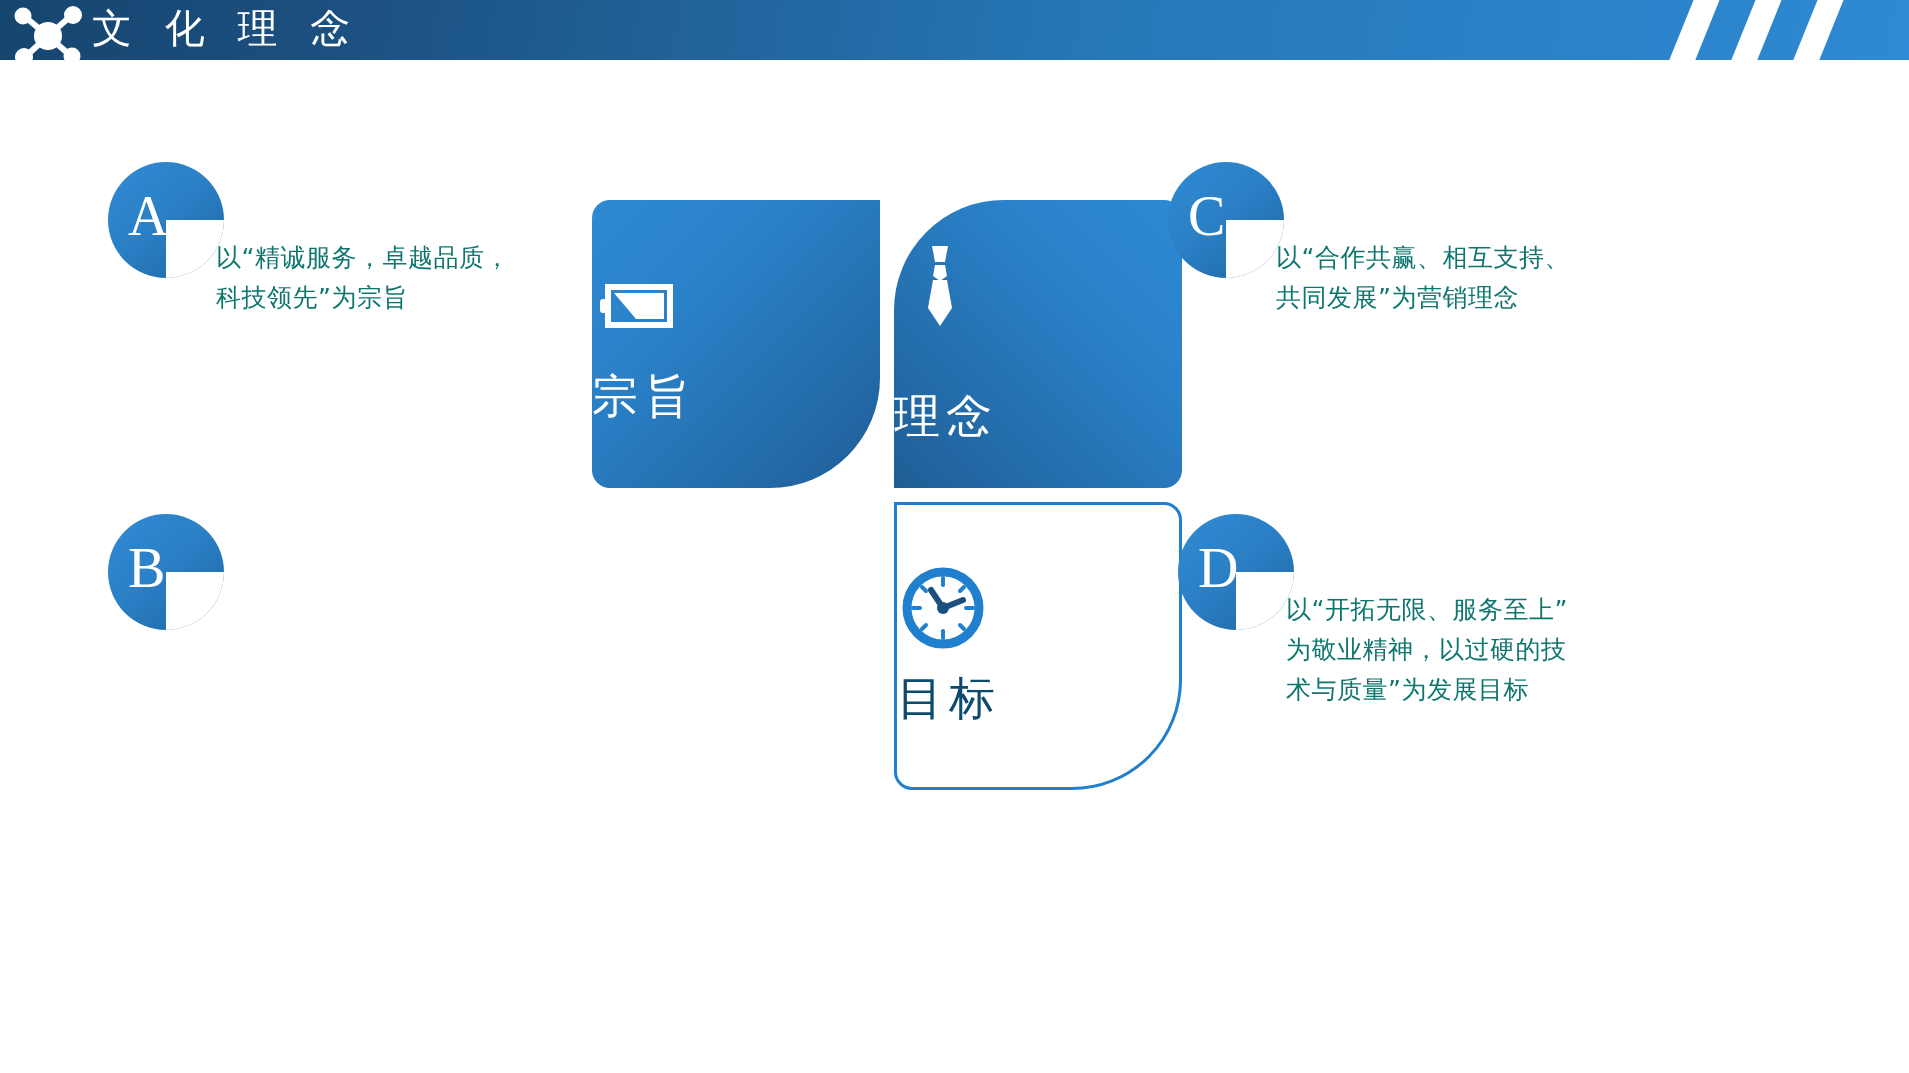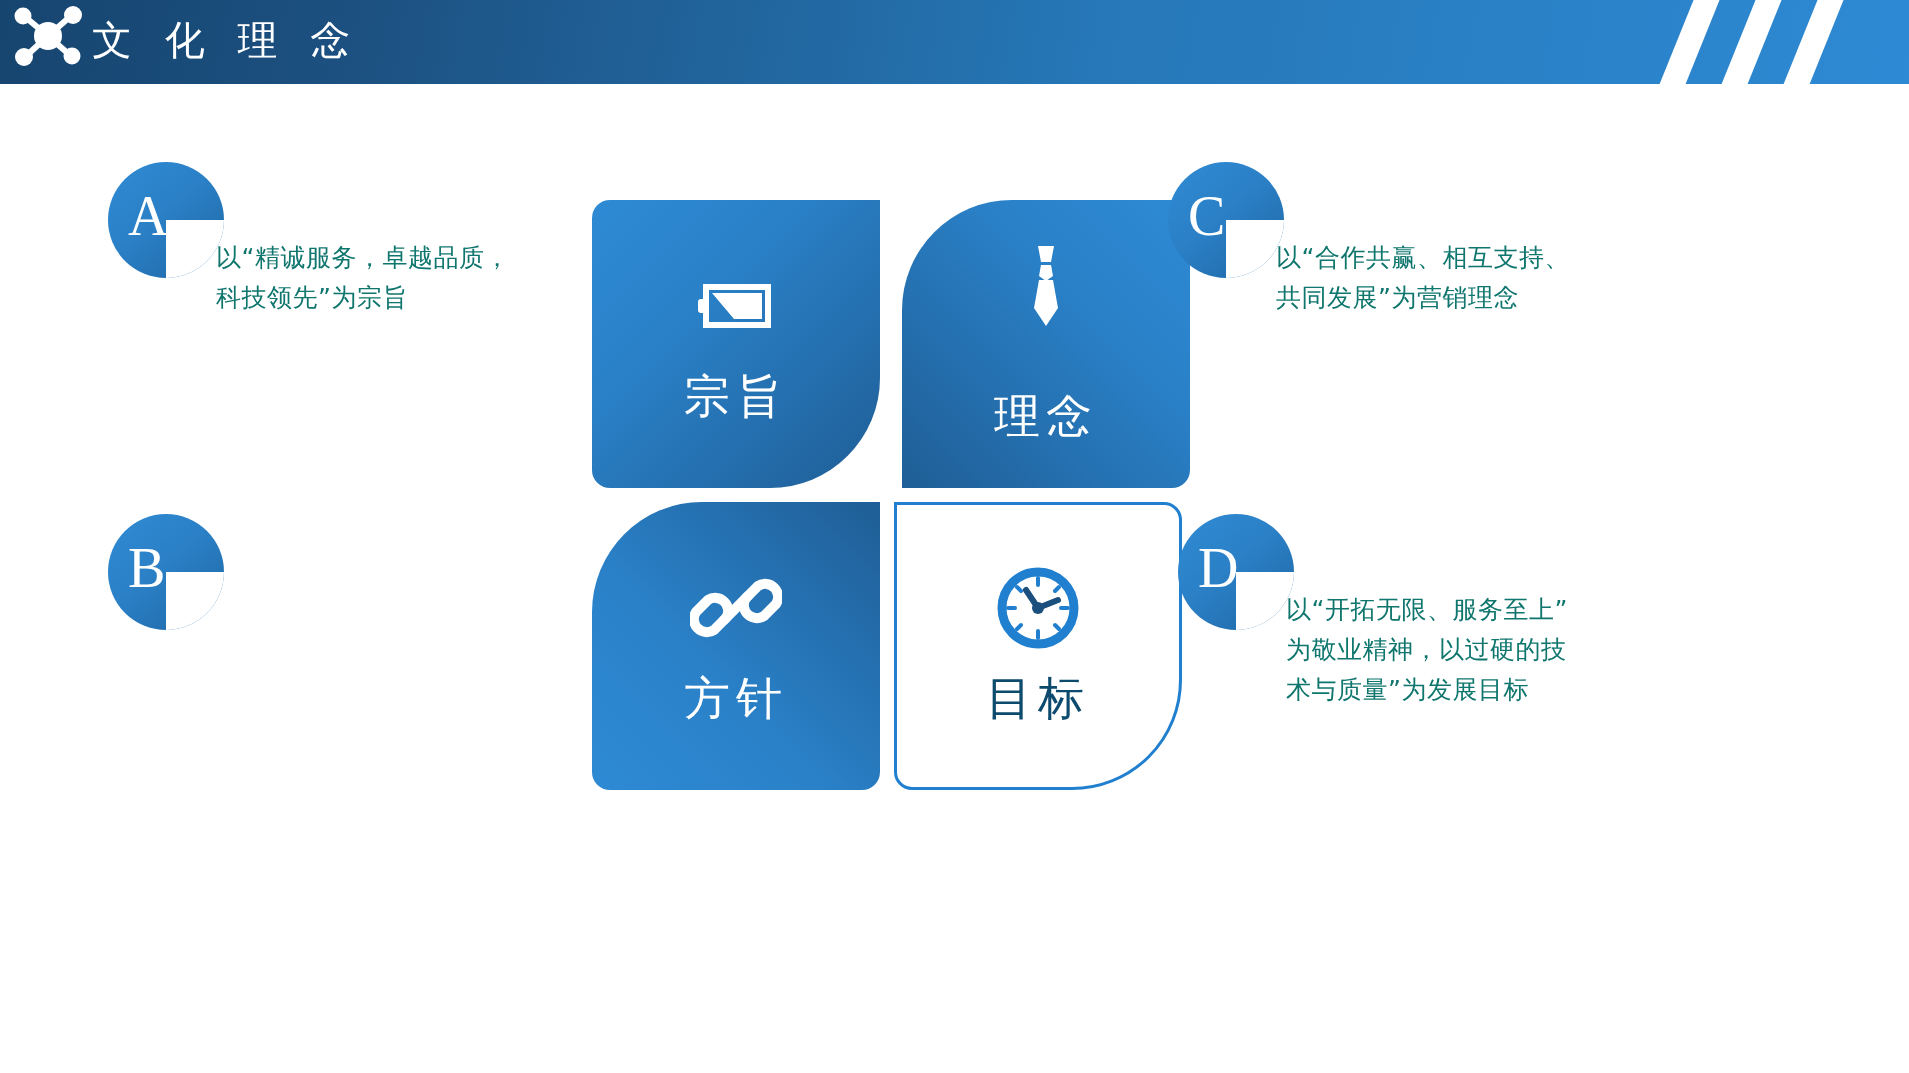"文 化 理 念" .header { height: 84px -> 60px }
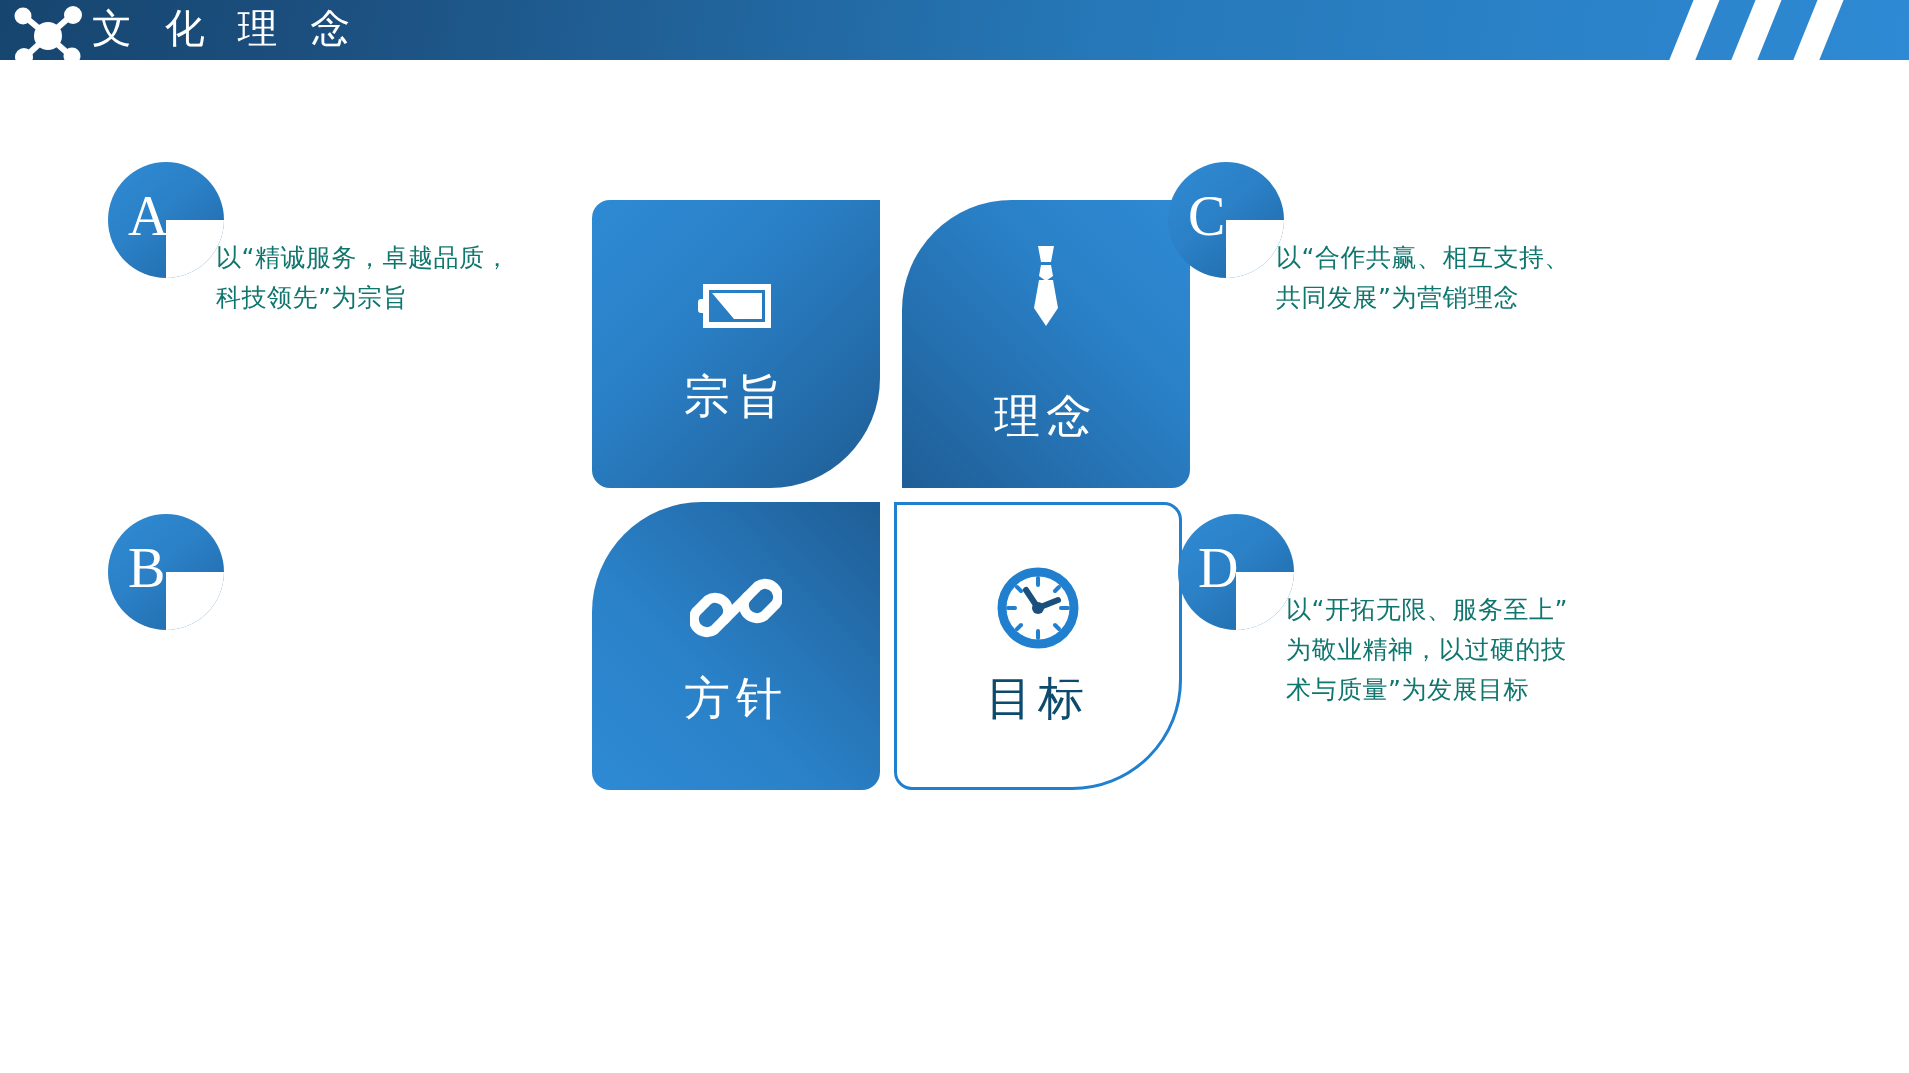"宗旨" .petal { align-items: center -> none }
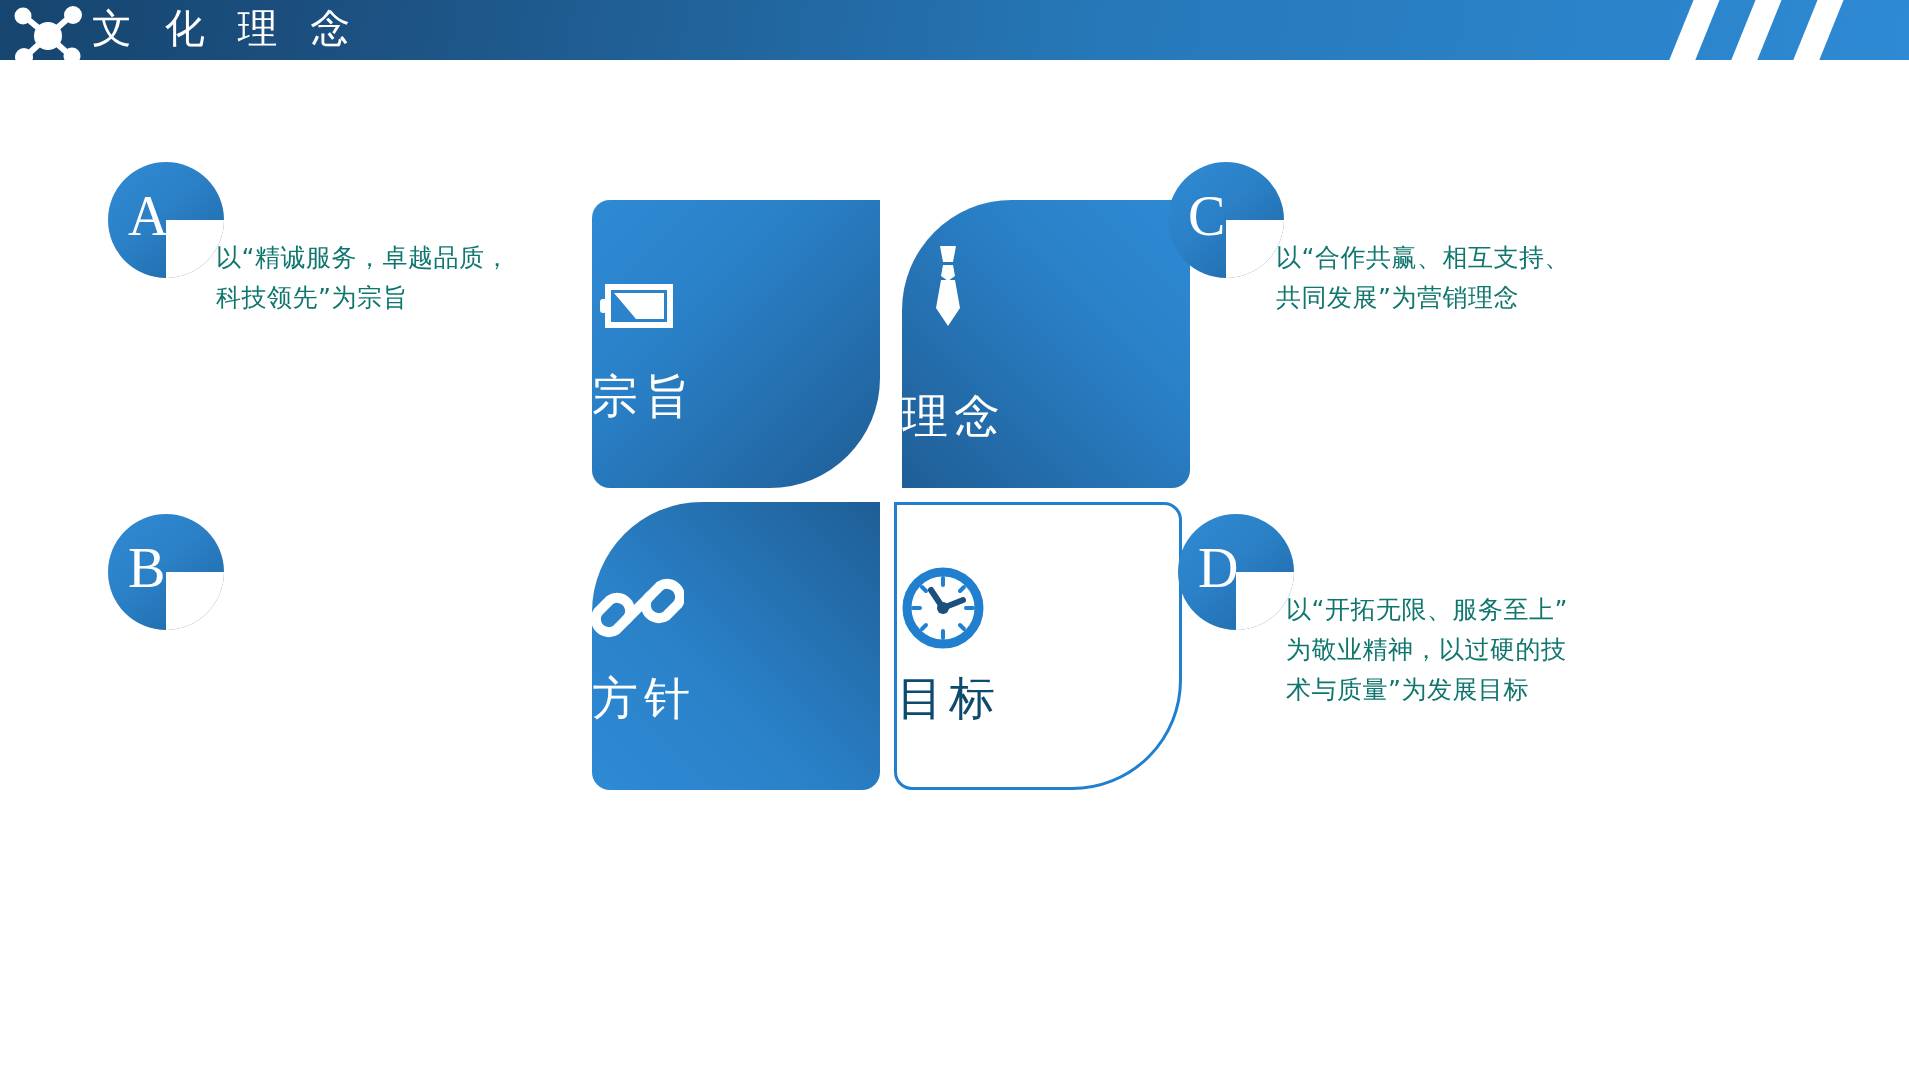"理念" .petal-tr { left: 310px -> 302px }
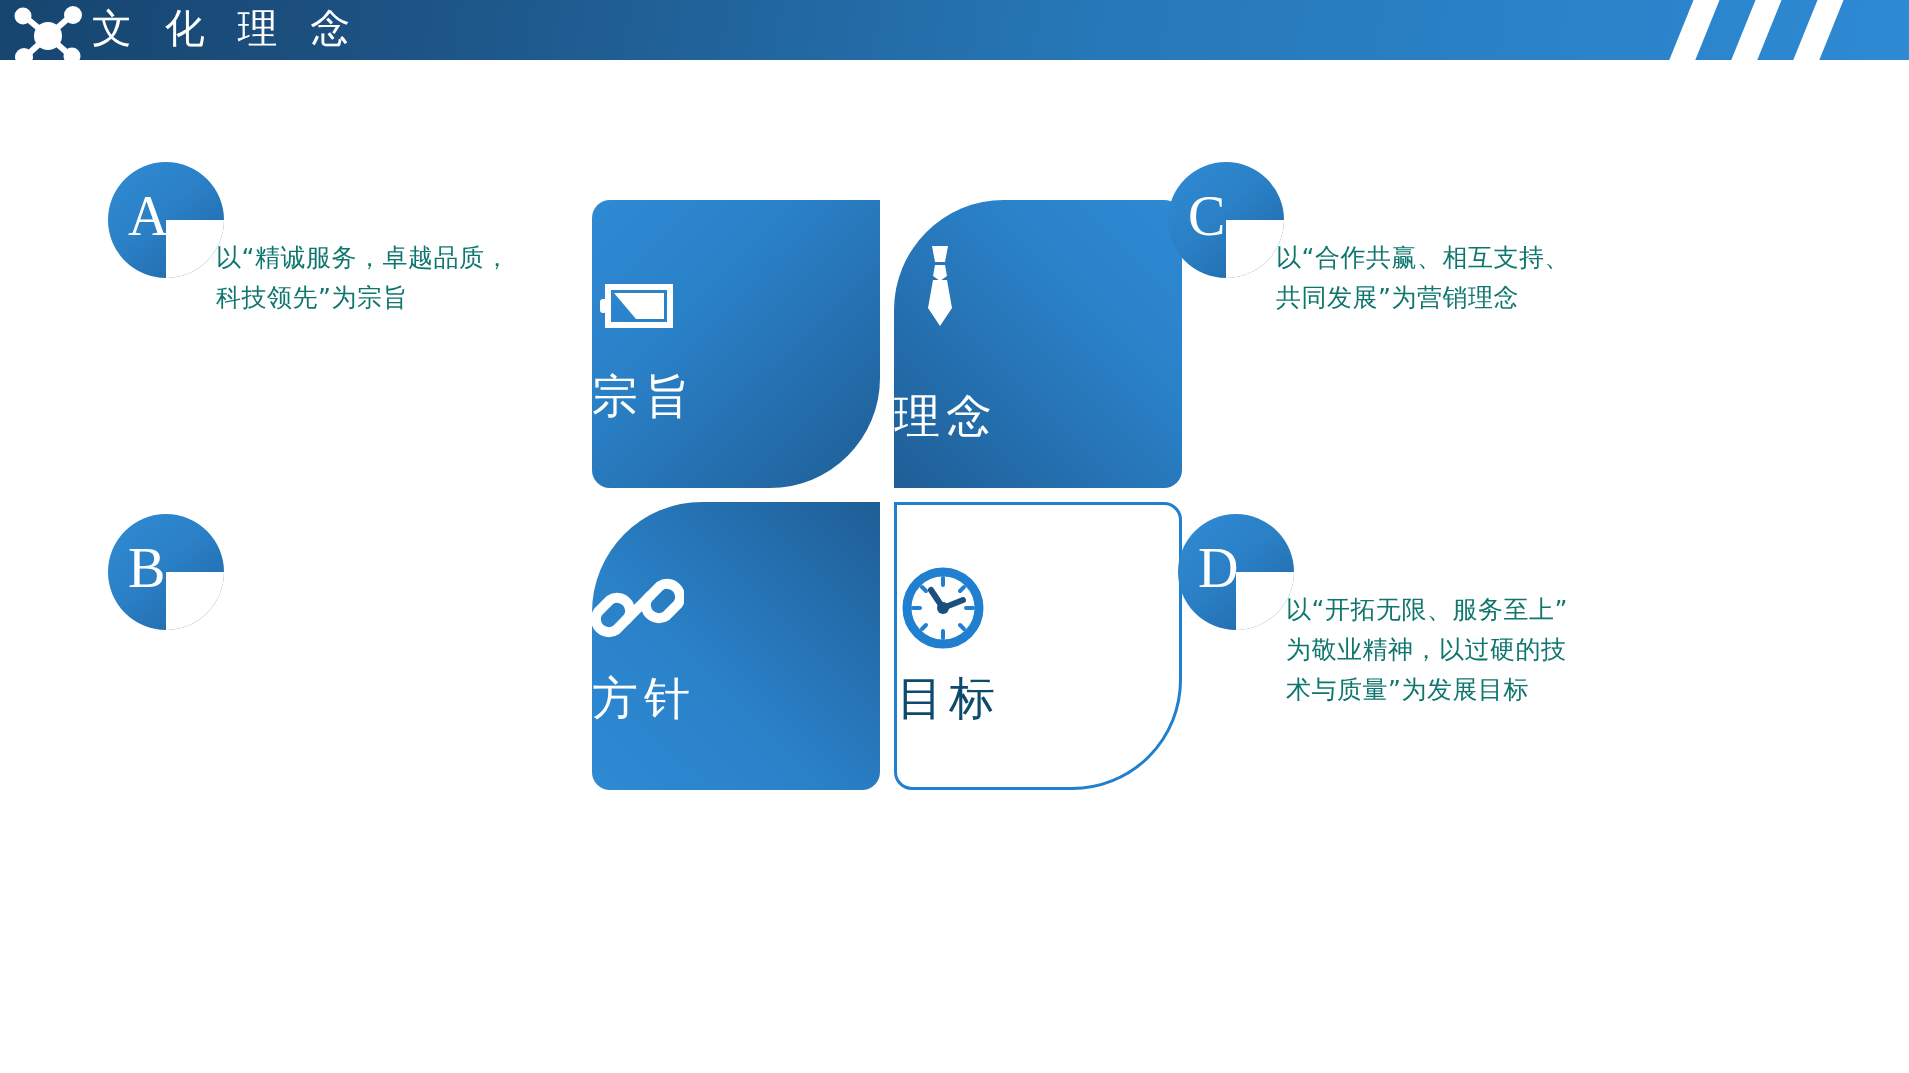"方针" div.petal { html: <div> <span> <svg> <g> <path></path> <path></path> <line></line> </g> </svg> </span> <span>方针</span> </div> -> none }
